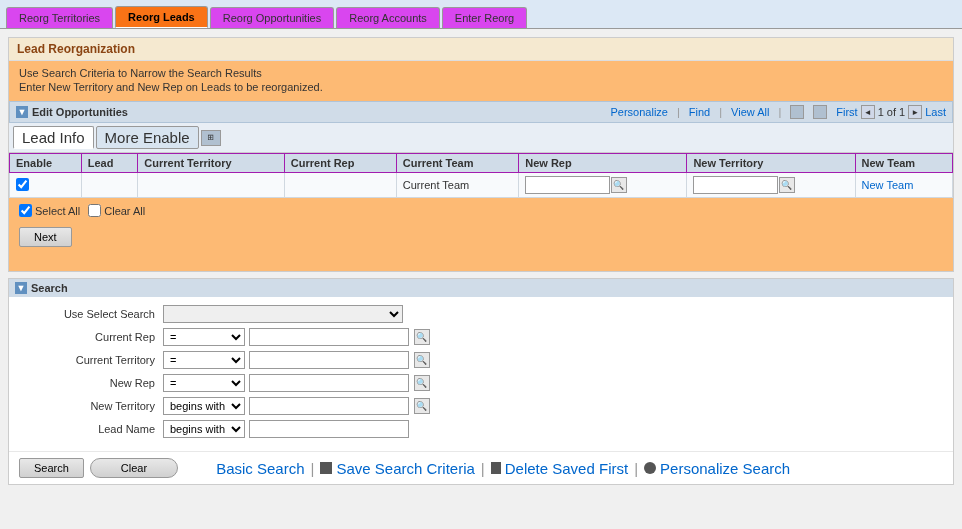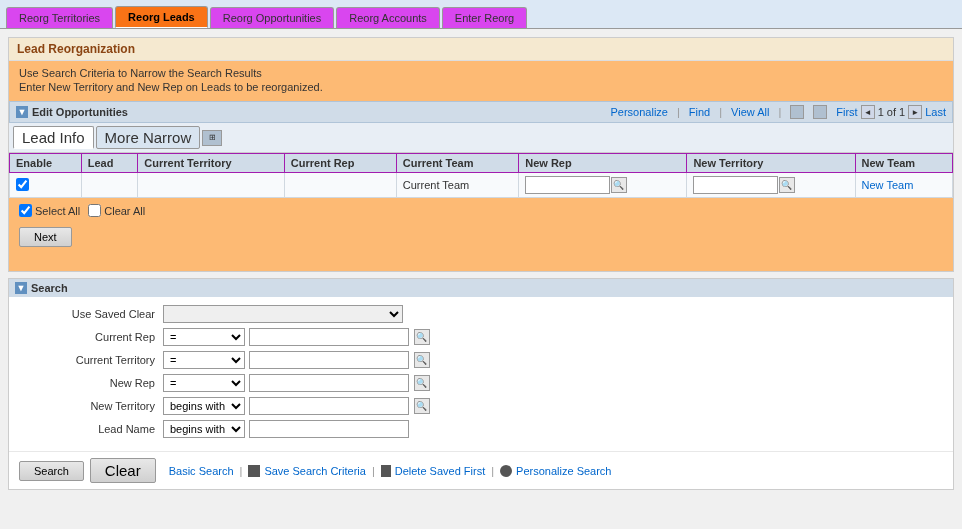"More Narrow" div.sub-tab { text: Narrow -> Enable }
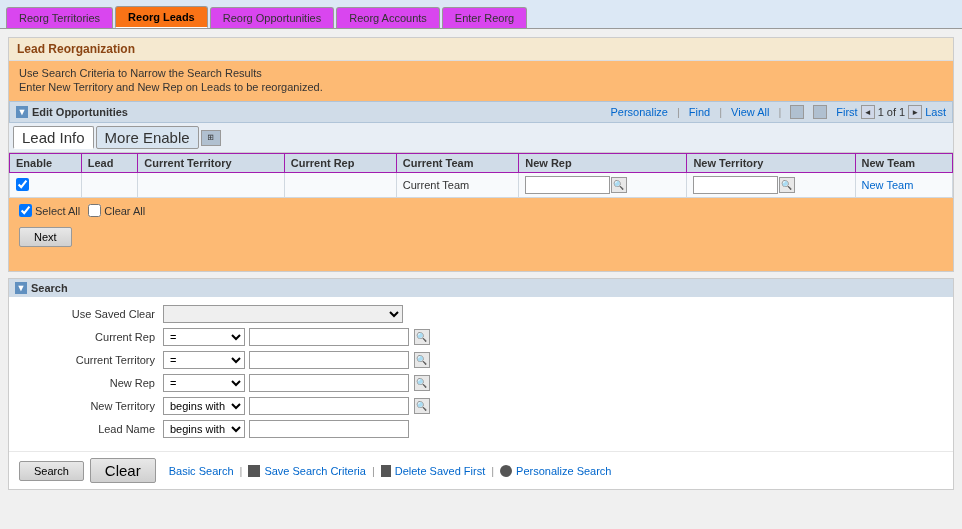"Use Saved Clear" div.form-label { text: Saved Clear -> Select Search }
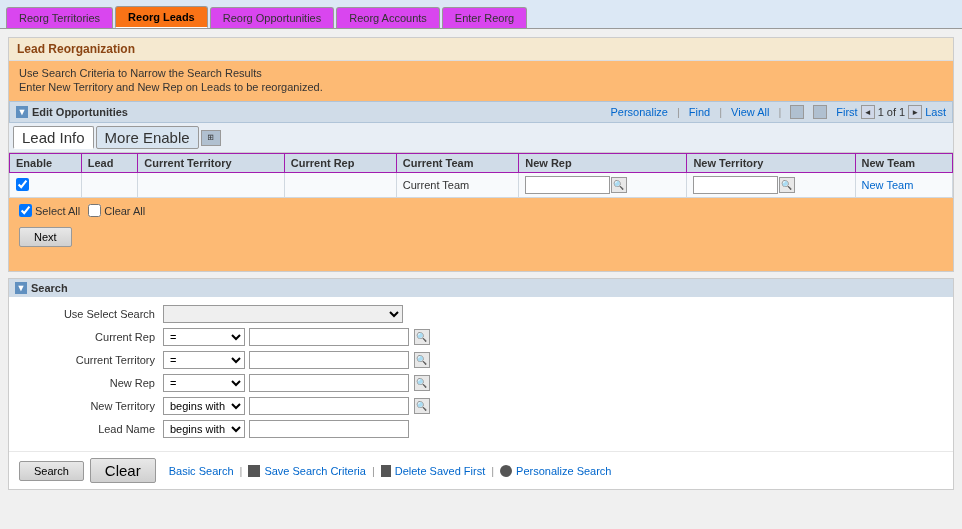"Clear" .btn-clear-search { border-radius: 2px -> 10px; font-size: 15px -> 11px; padding: 3px 14px -> 3px 30px }
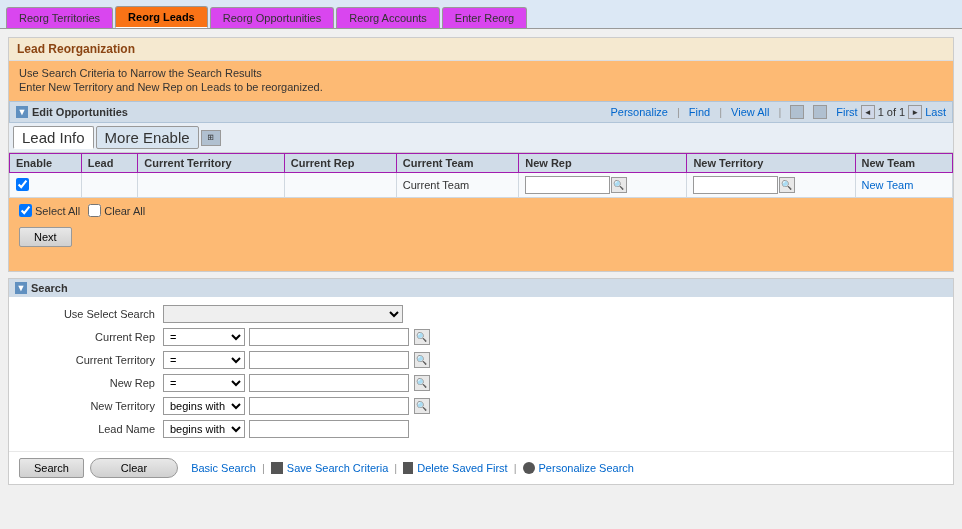"Basic Search" .action-links { font-size: 11px -> 15px; margin-left: 7px -> 32px }
